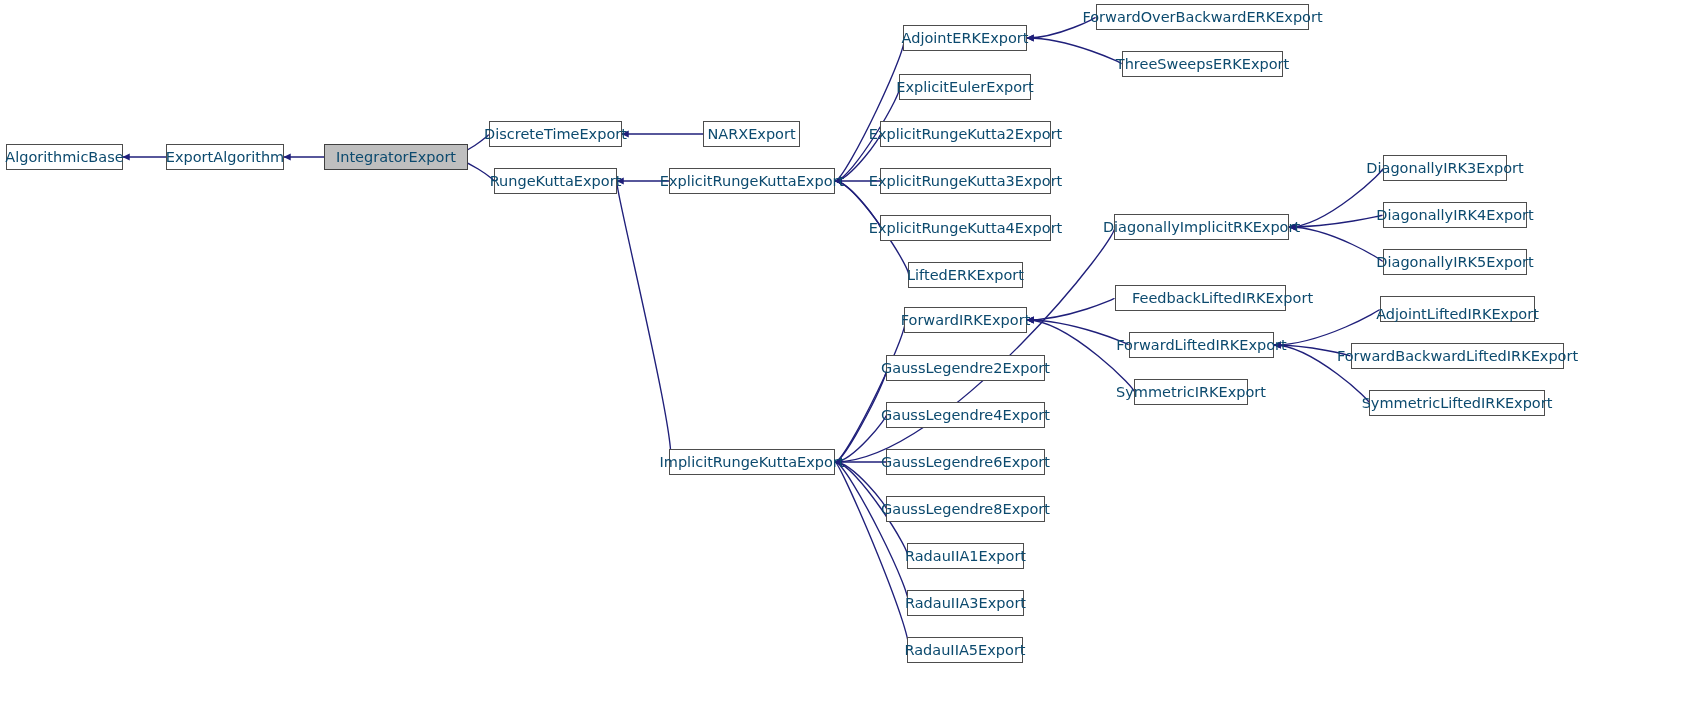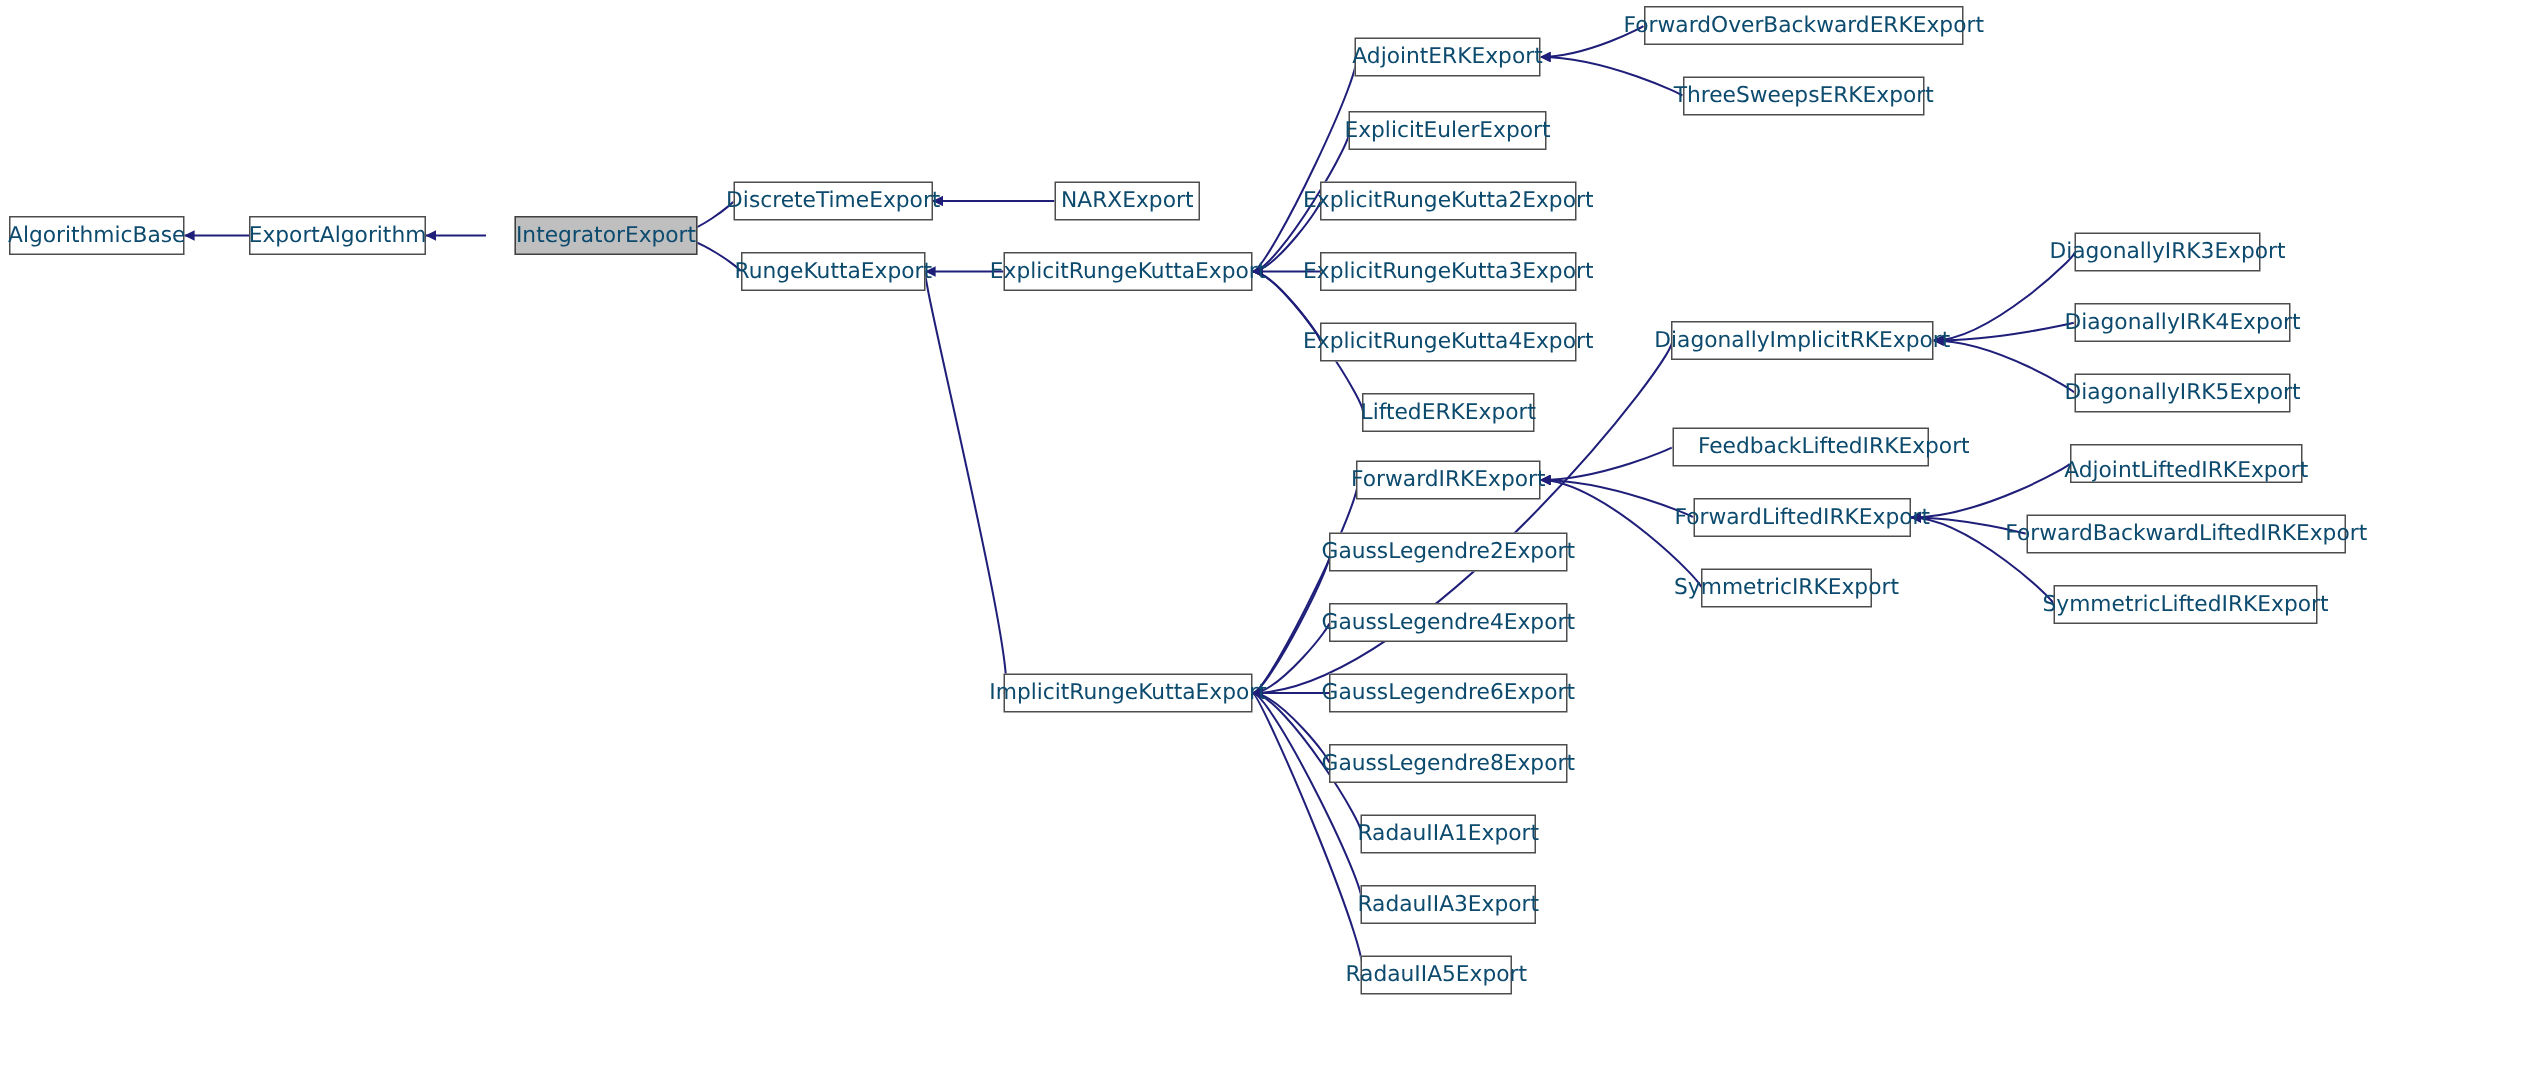"IntegratorExport" div.node { left: 343px -> 324px; width: 122px -> 144px }
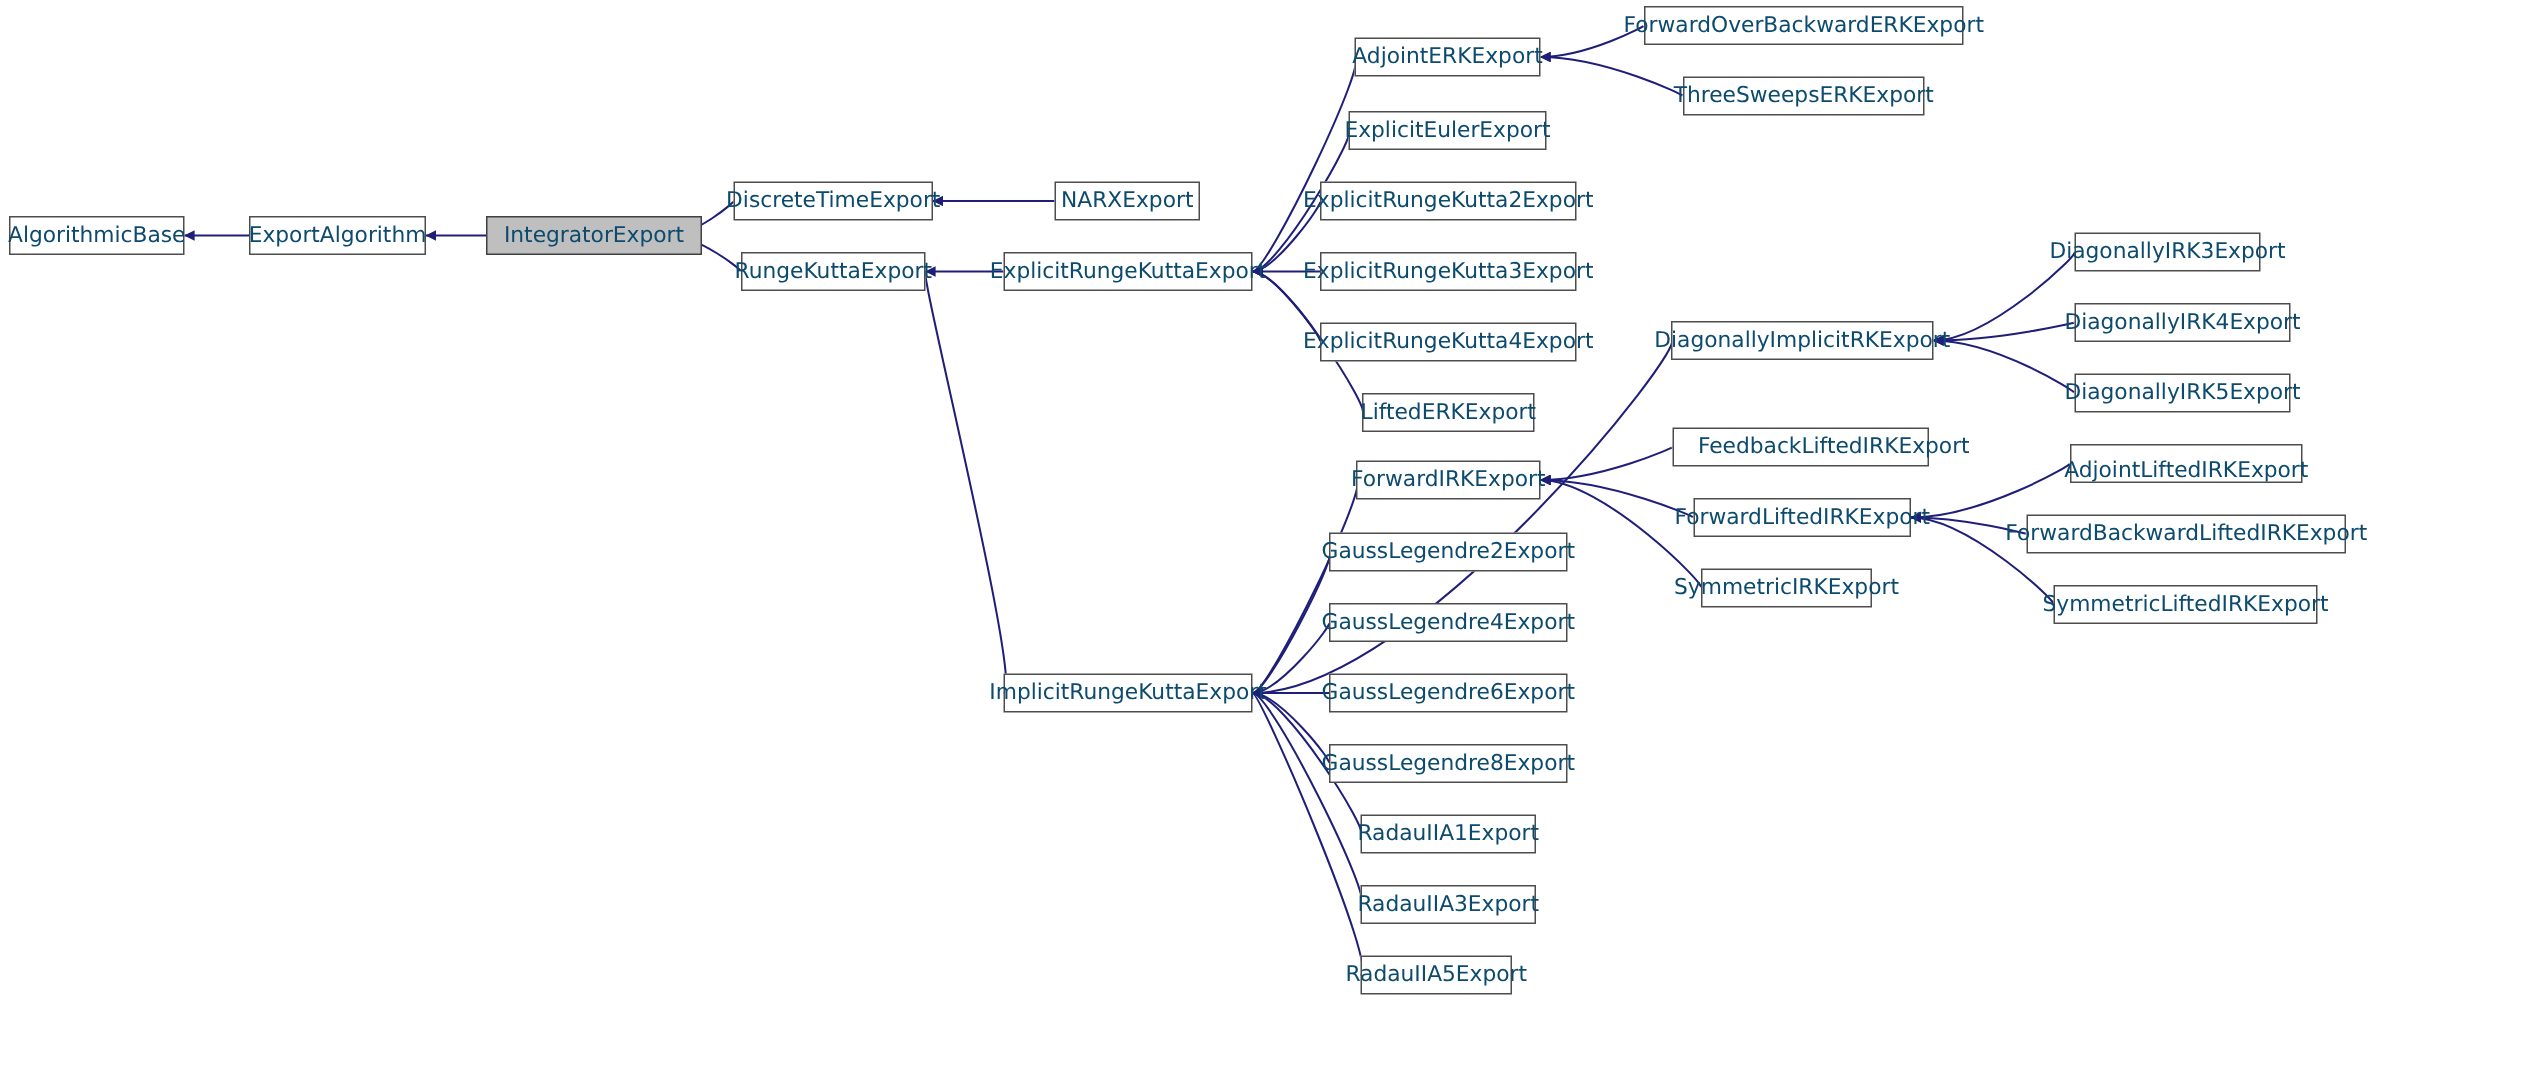"RadauIIA5Export" div.node { width: 101px -> 116px }
